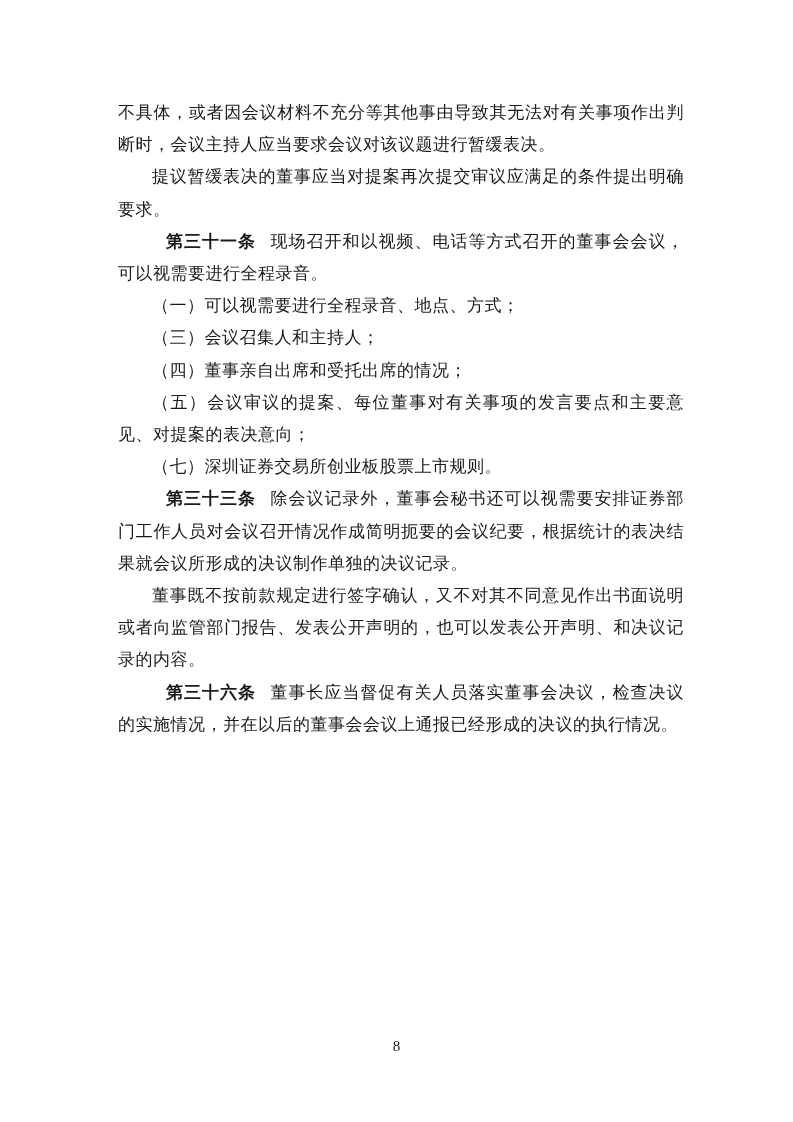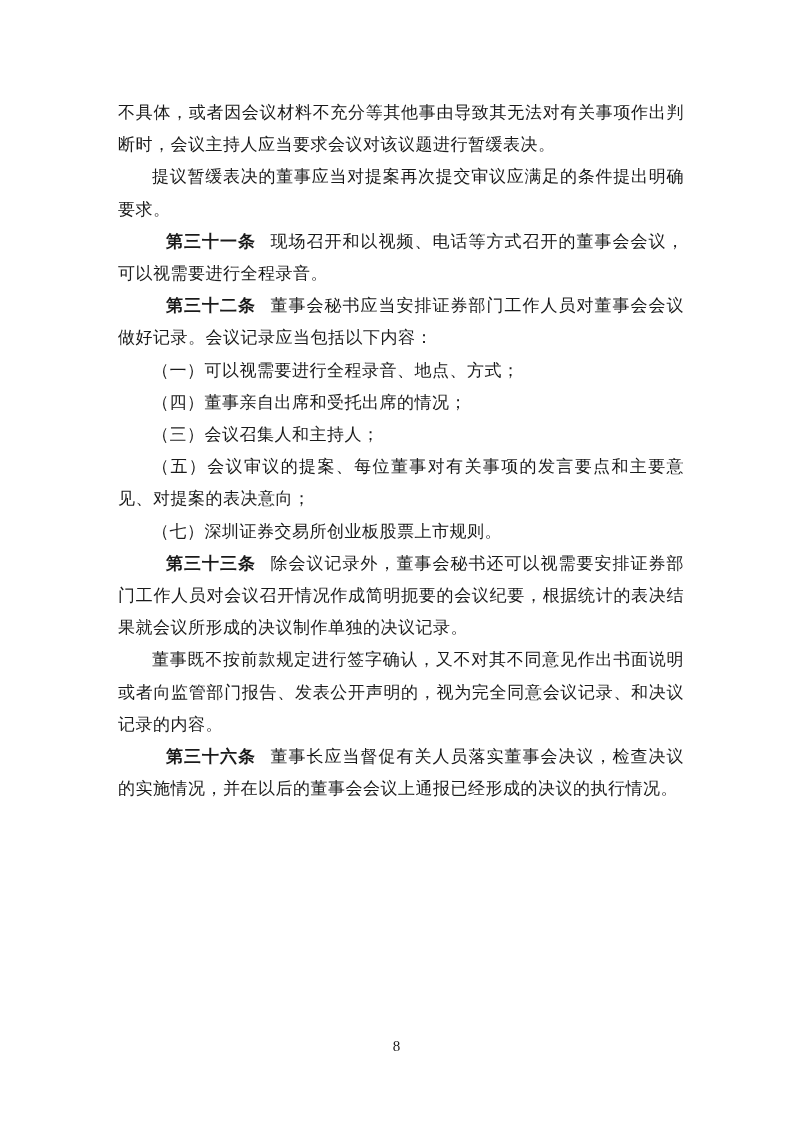"第三十二条" p.para { html: <p><span>第三十二条</span>董事会秘书应当安排证券部门工作人员对董事会会议做好记录。会议记录应当包括以下内容：</p> -> none }
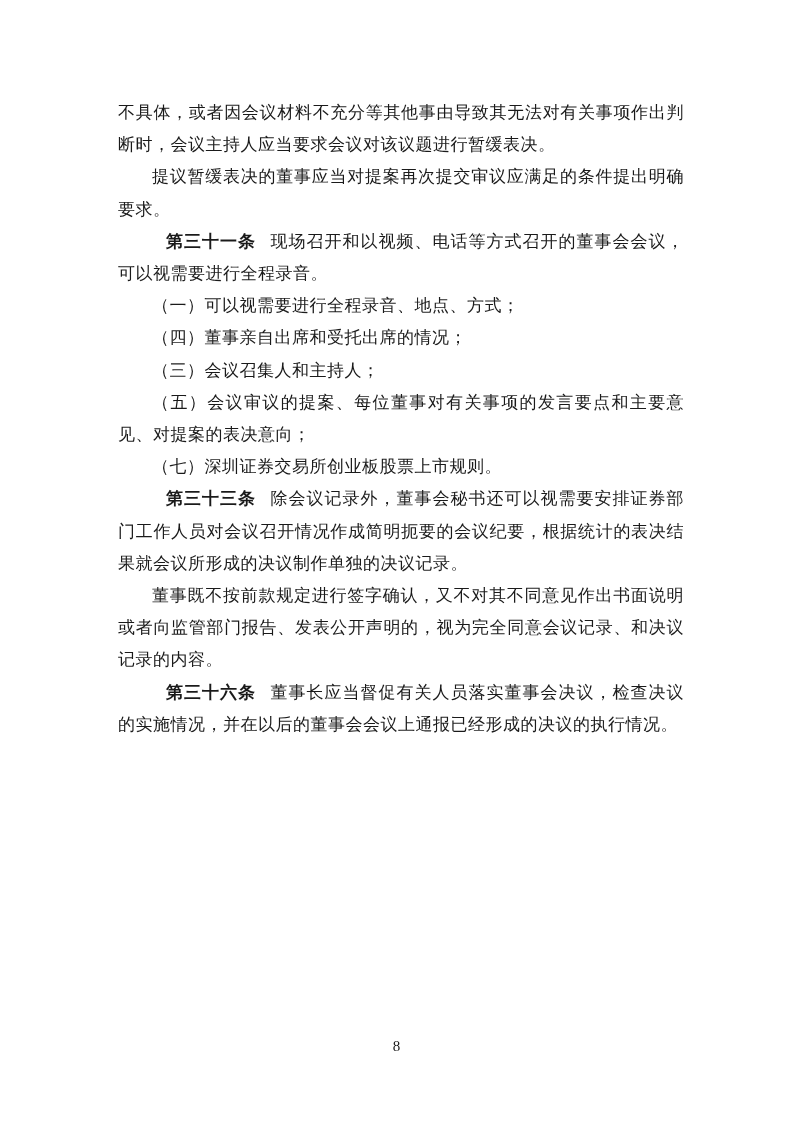"（四）董事亲自出席和受托出席的情况；" p.para { order: before "（三）会议召集人和主持人；" -> after "（三）会议召集人和主持人；" }
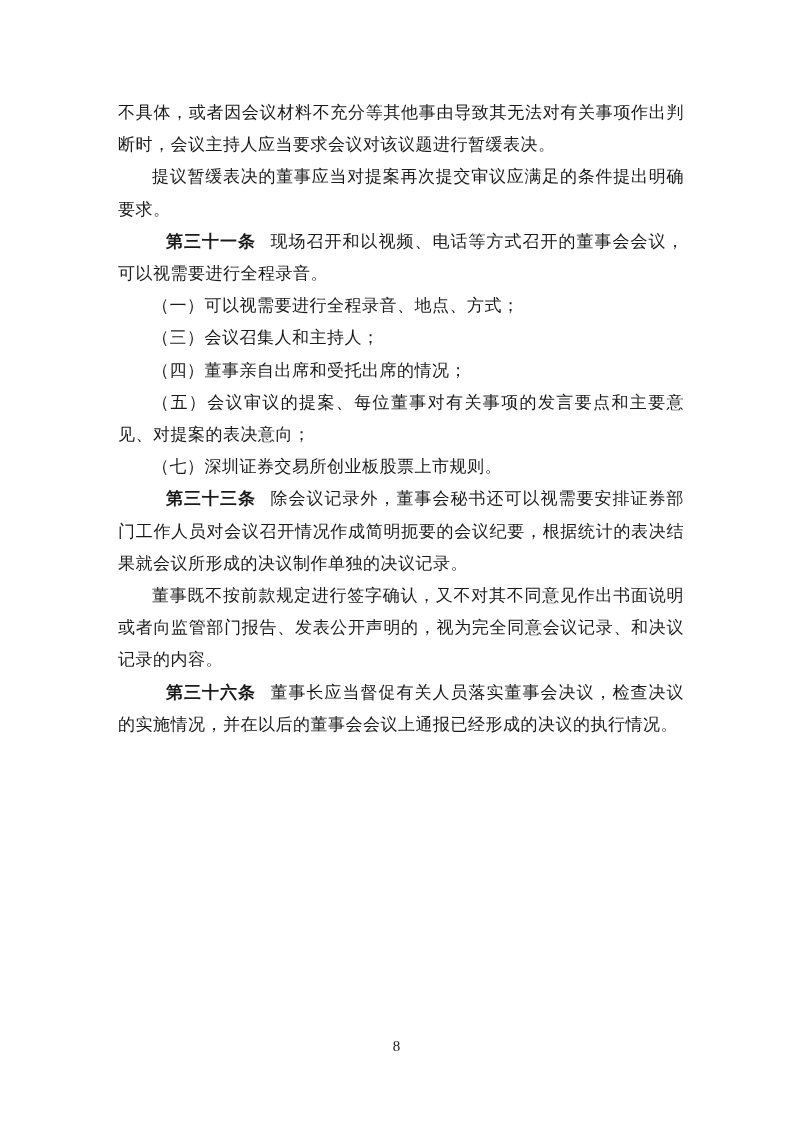"董事既不按前款规定进行签字确认，又不对其不同意见作出书面说明或者向监管部门报告、" p.para { text: 视为完全同意会议记录 -> 也可以发表公开声明 }
